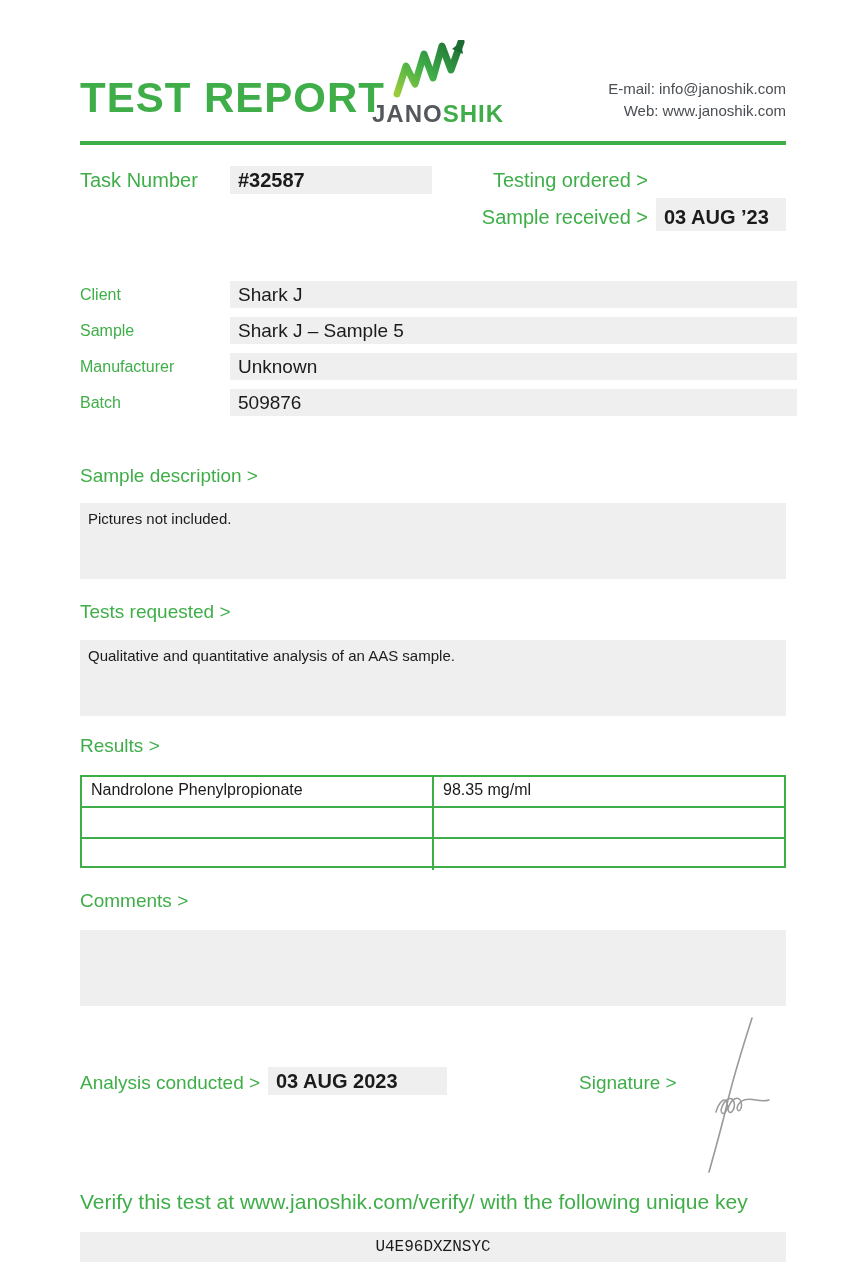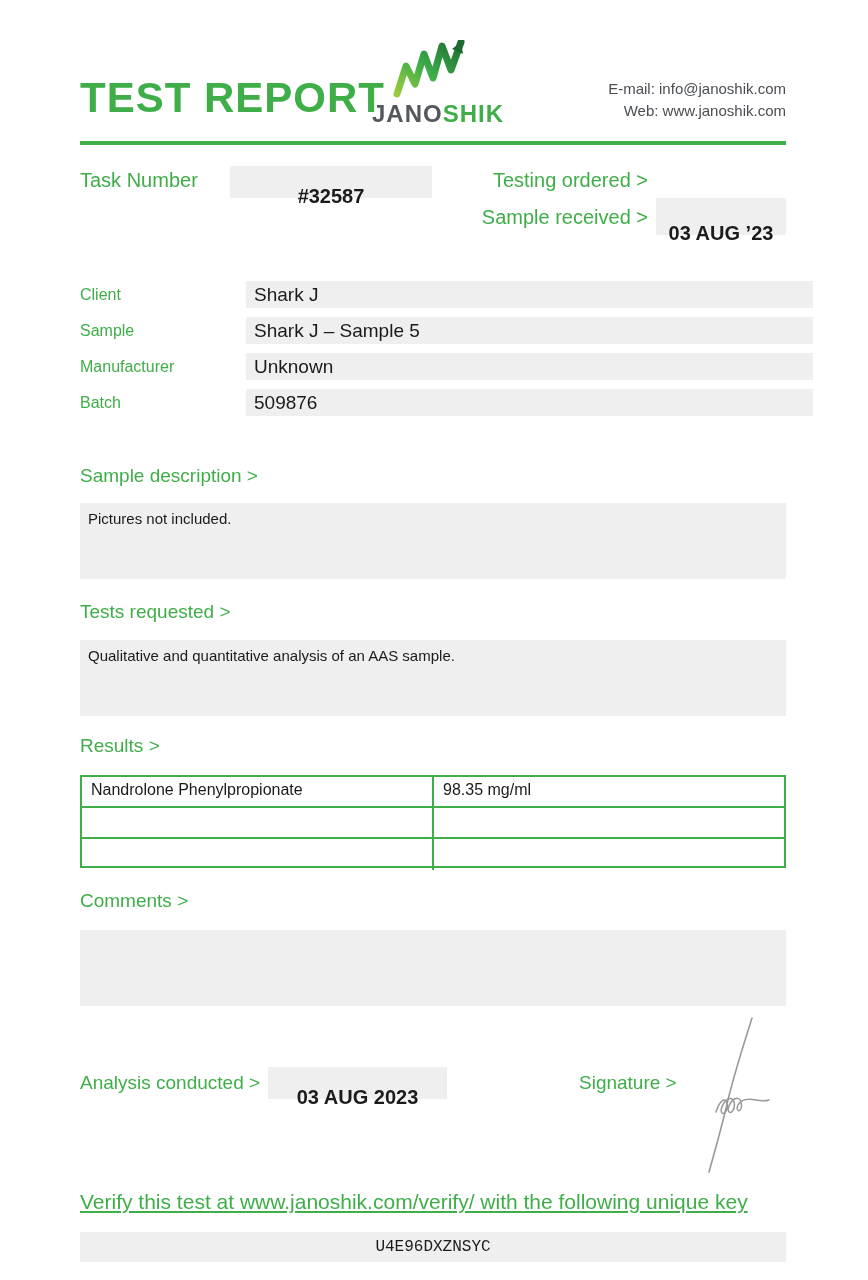"#32587" .valbox { padding: 16px 8px -> 0 8px; text-align: center -> none }
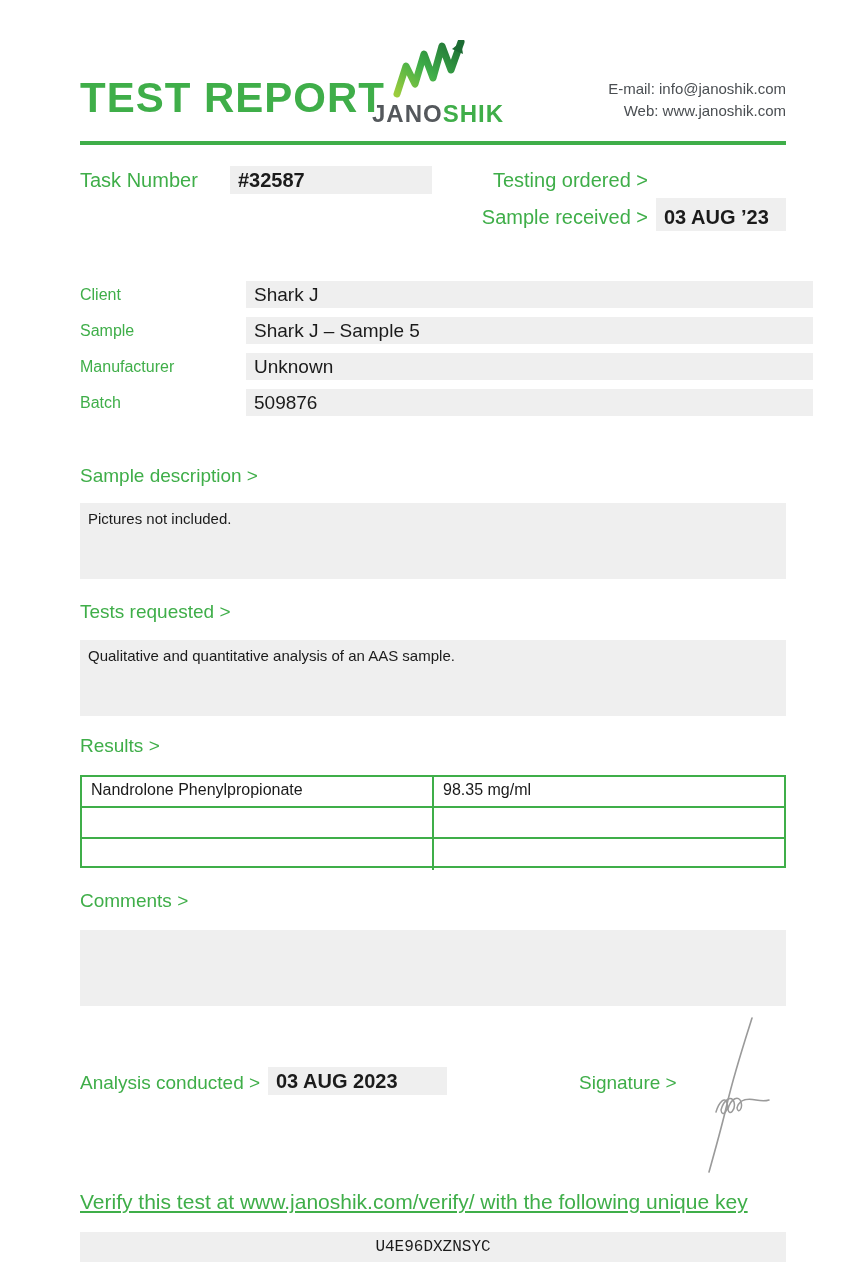"Shark J" .field-box { margin-left: 16px -> none }
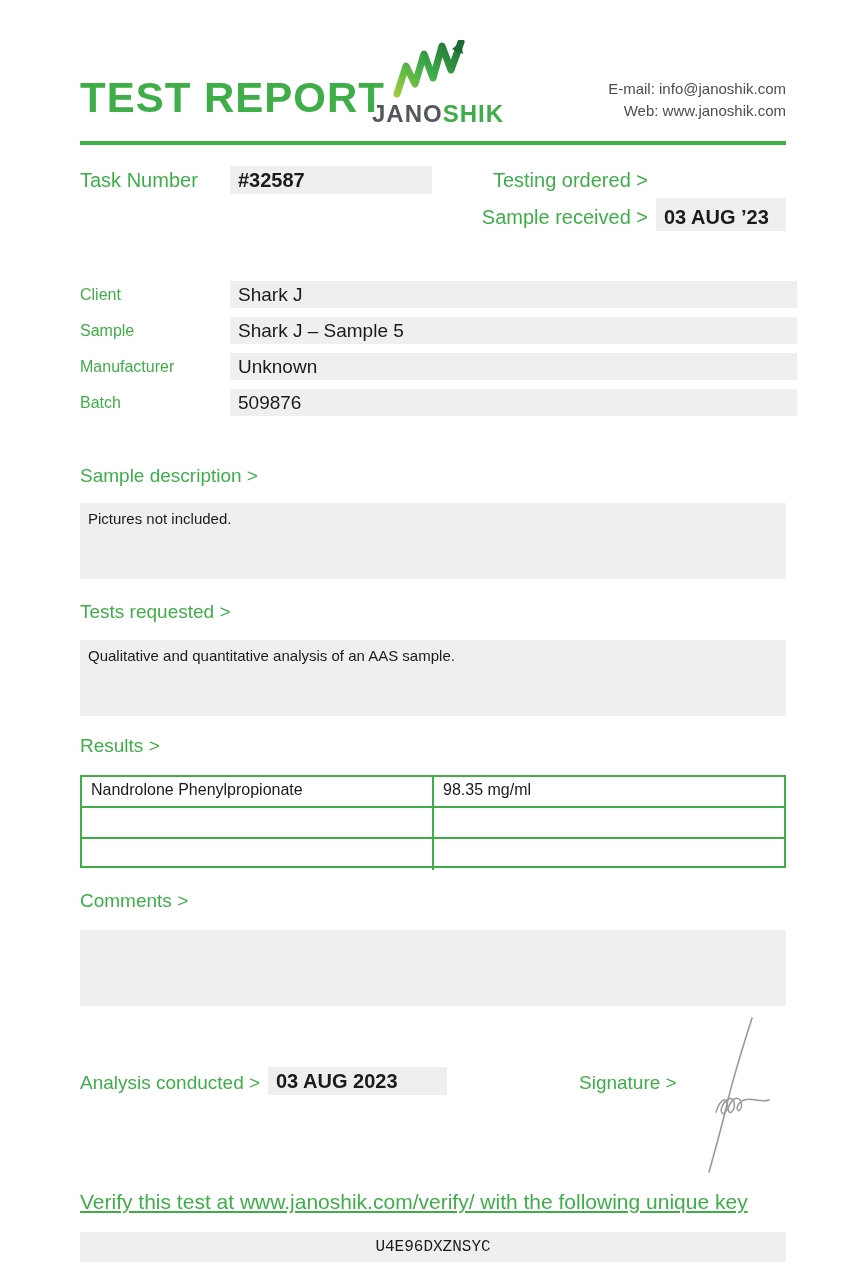"Verify this test at" .verify-text { text-decoration: underline -> none }
